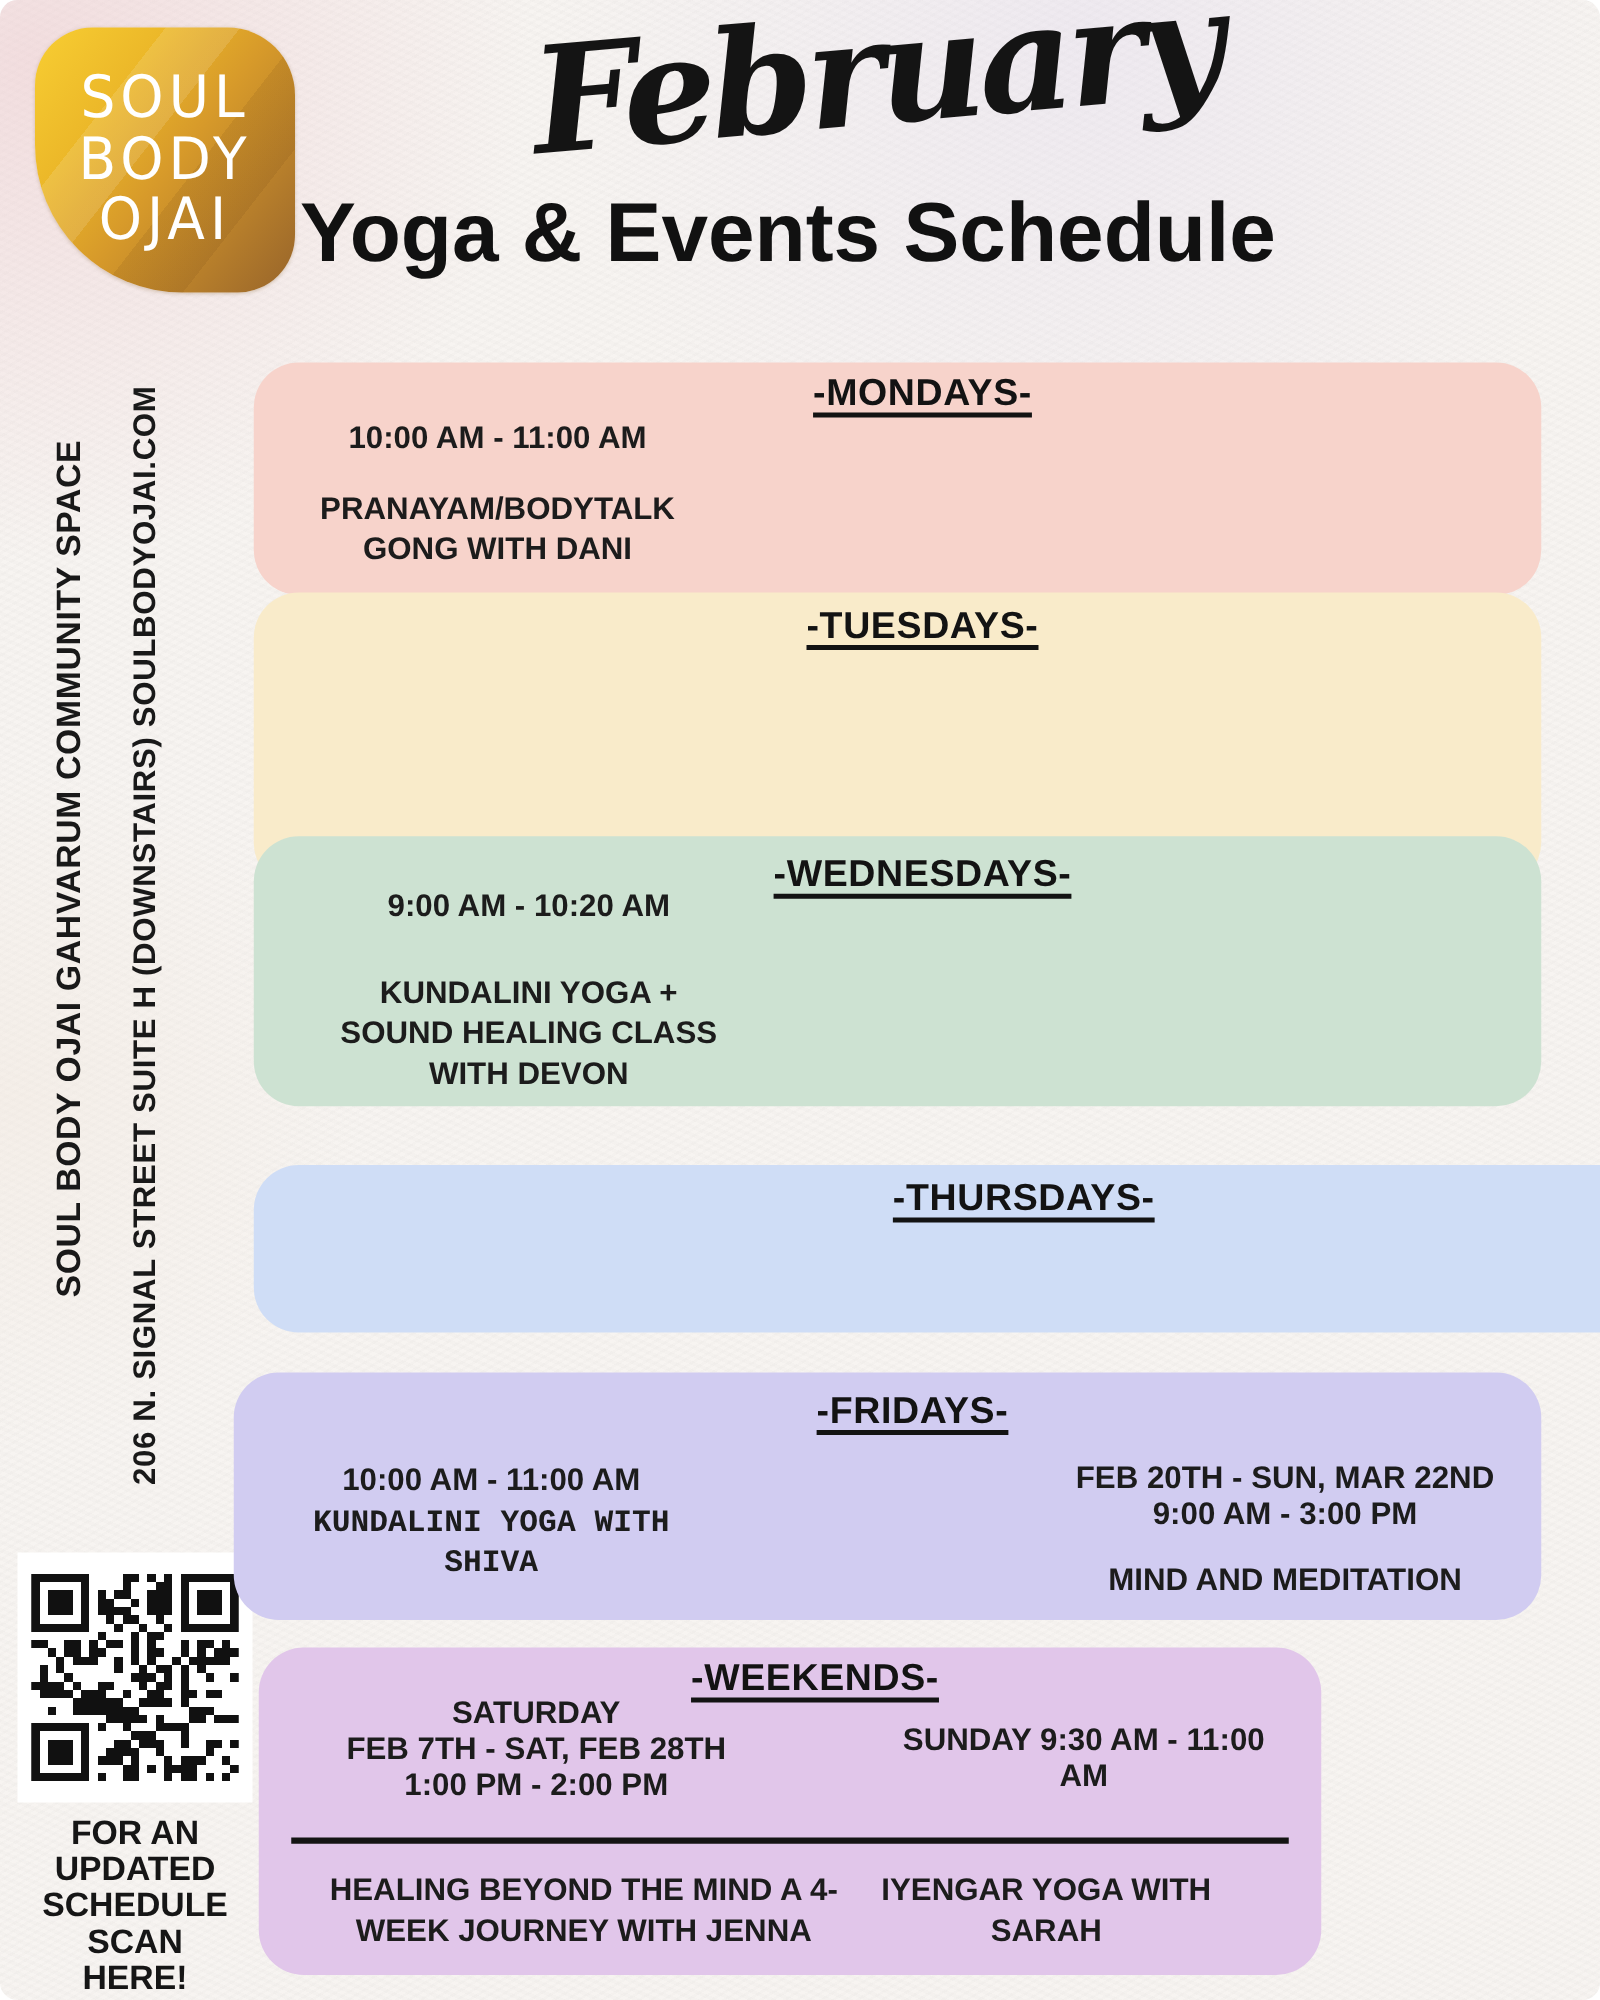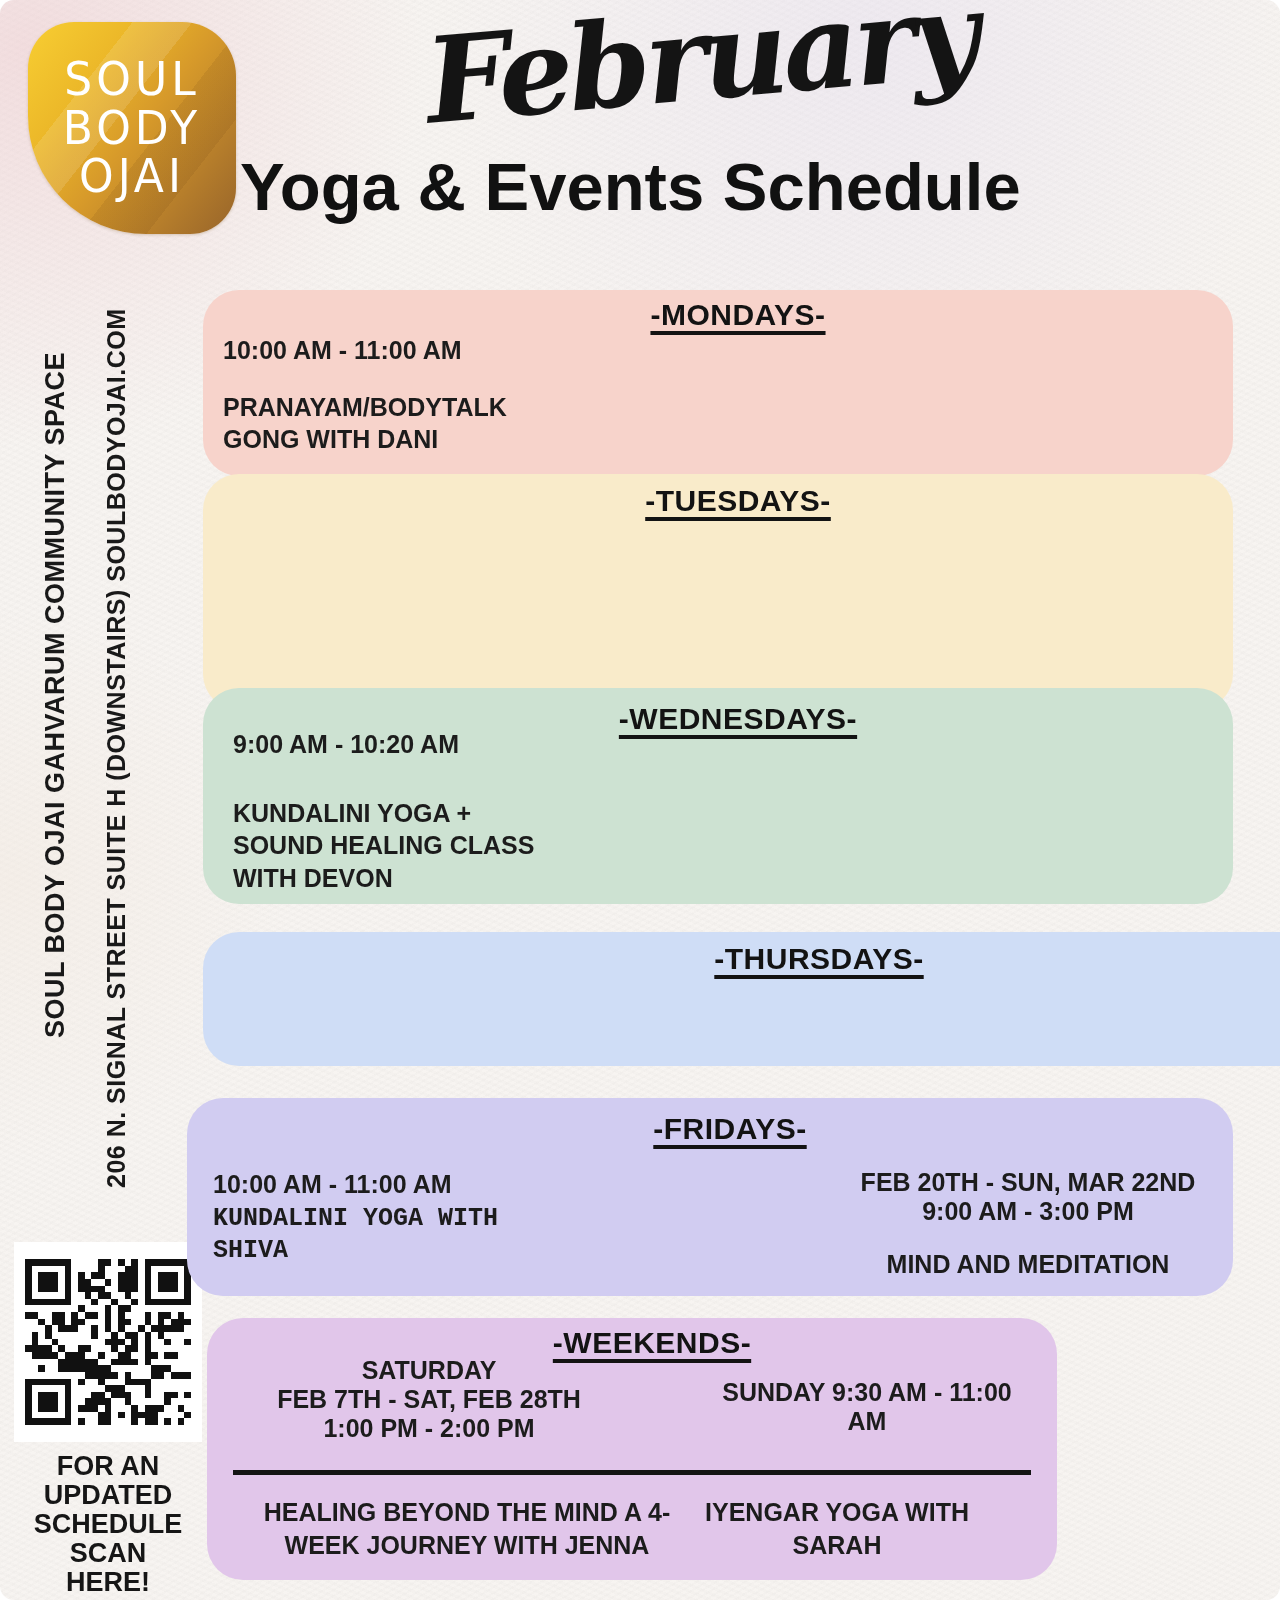"10:00 AM - 11:00 AM" .colL { text-align: left -> center }
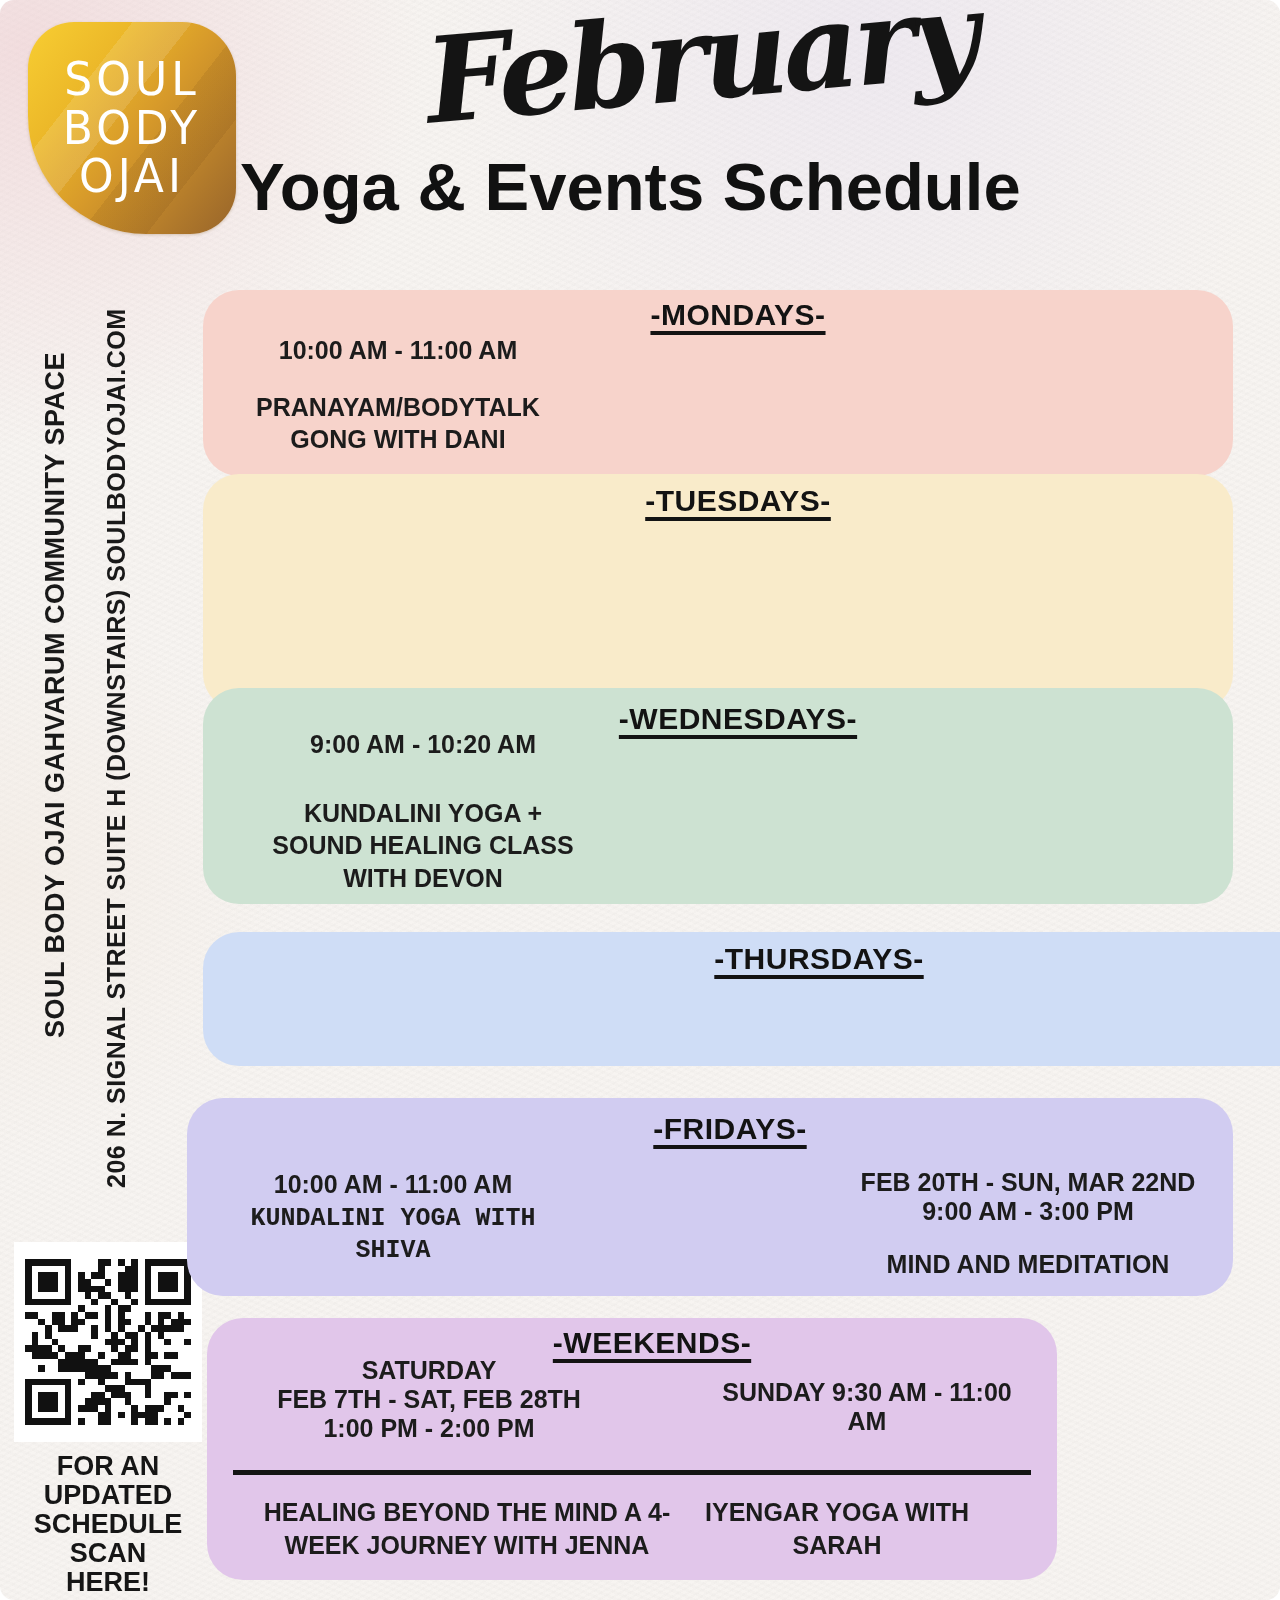"-WEDNESDAYS-" .band-wednesdays { top: 688px -> 669px }
